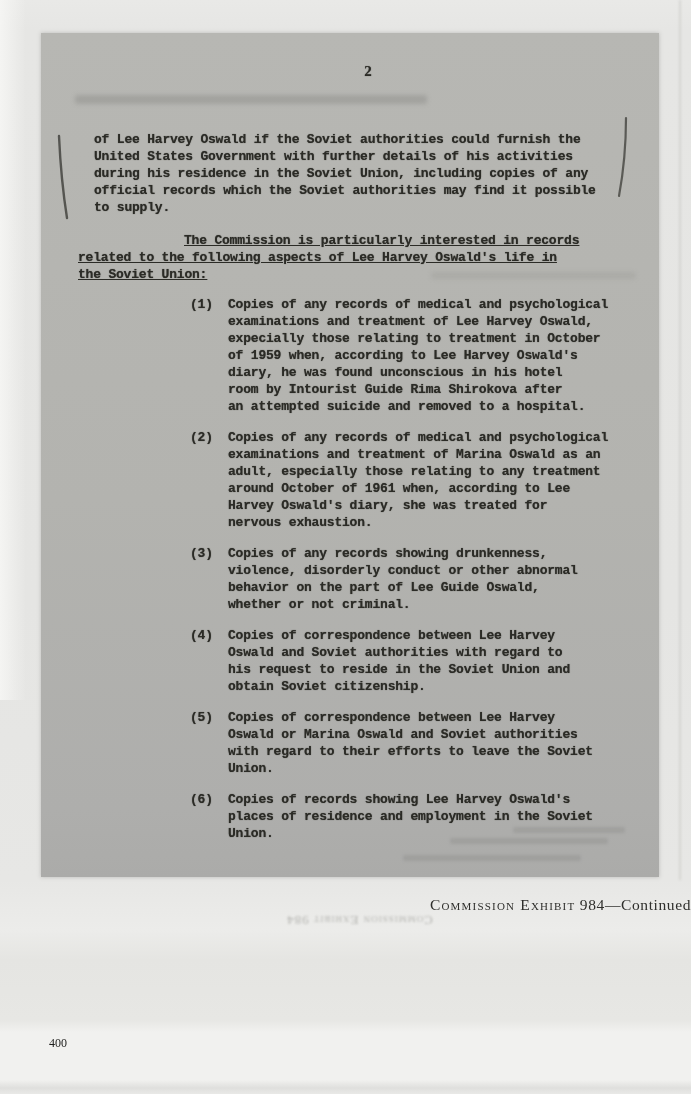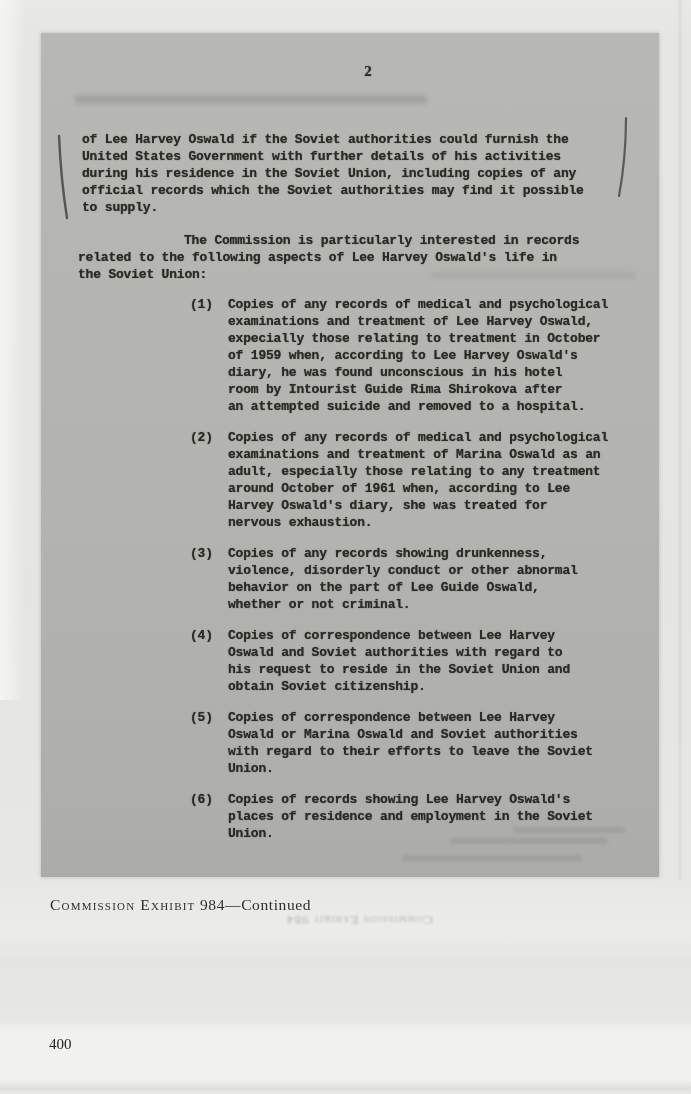"of Lee Harvey Oswald if" .para1 { margin: 51px 0 0 4px -> 51px 0 0 16px }
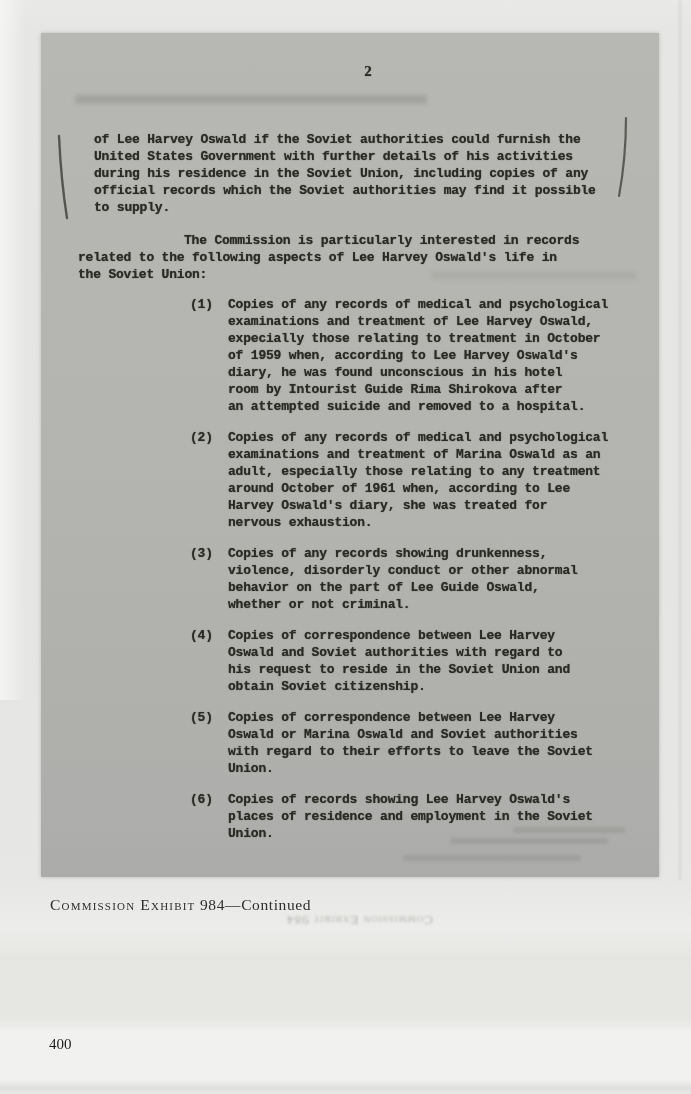"The Commission is particularly" .para2 { text-decoration: none -> underline }
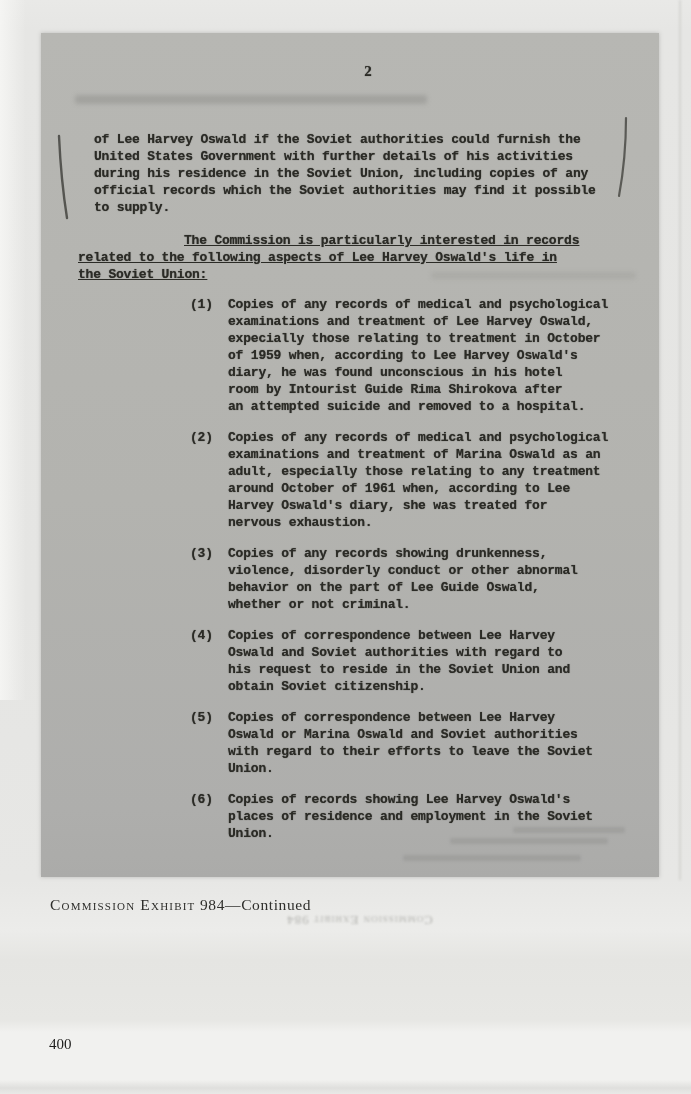"Commission Exhibit 984—Continued" .caption-row { text-align: left -> right }
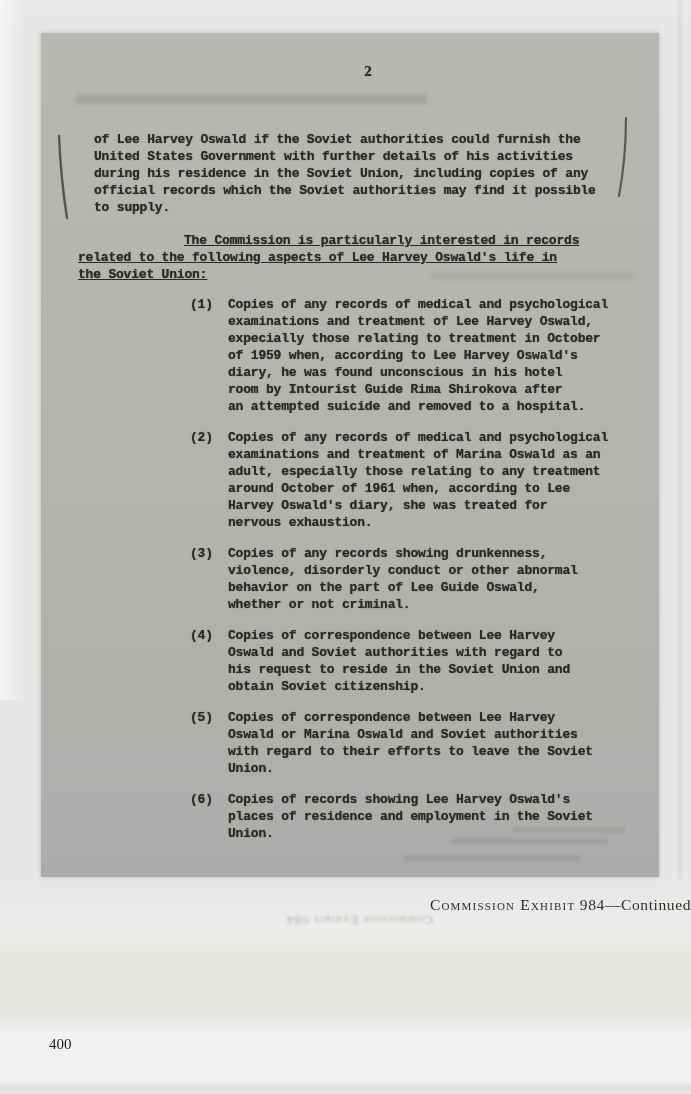"400" .book-pagenum { font-size: 15px -> 12px }
